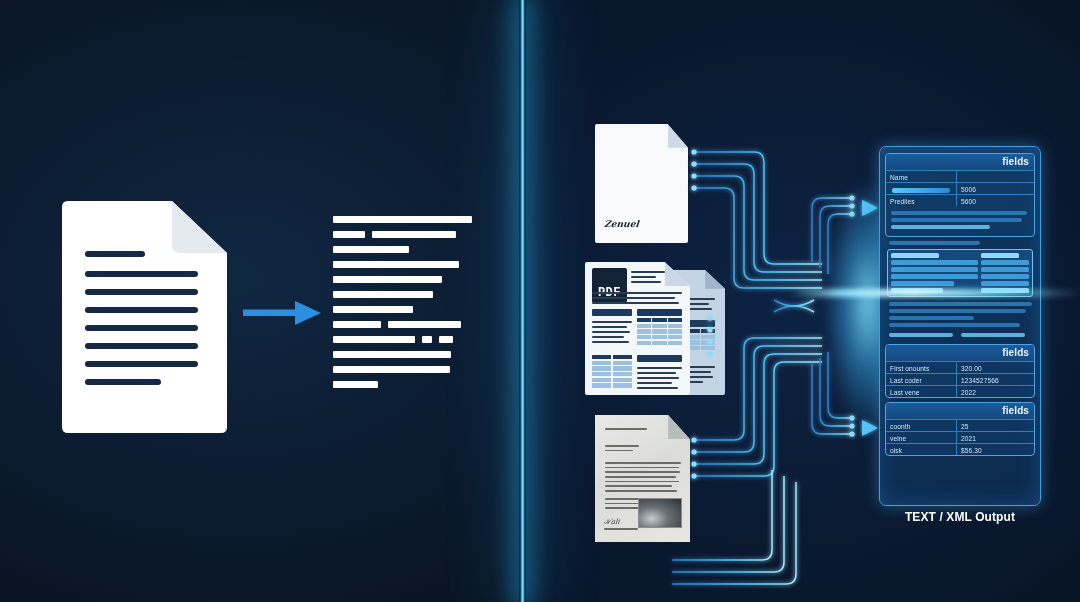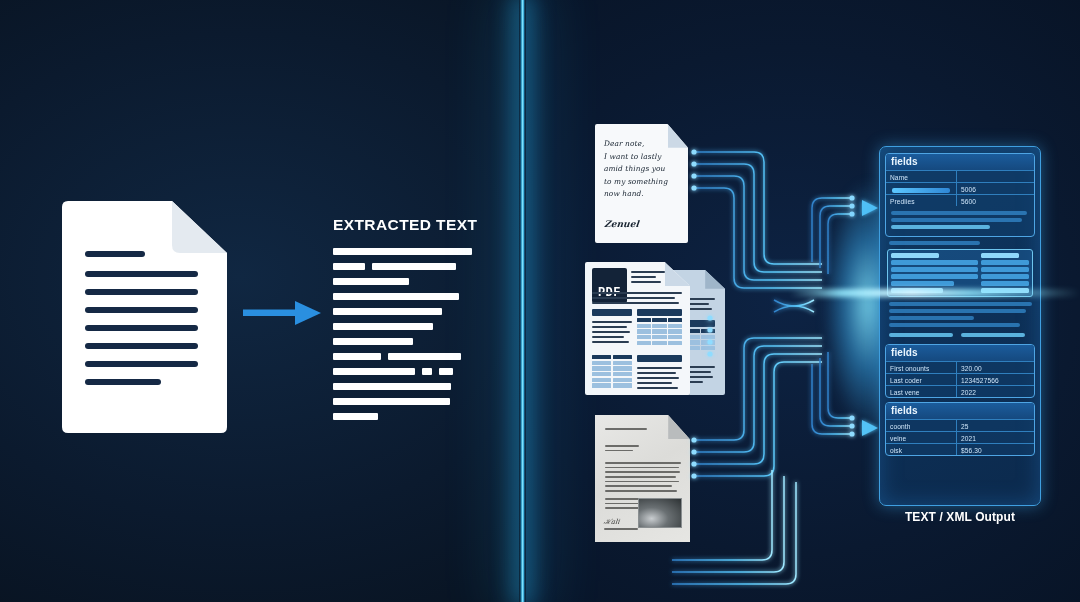"Dear note," div.hw { html: <div> <div>Dear note,</div> <div>I want to lastly</div> <div>amid things you</div> <div>to my something</div> <div>now hand.</div> </div> -> none }
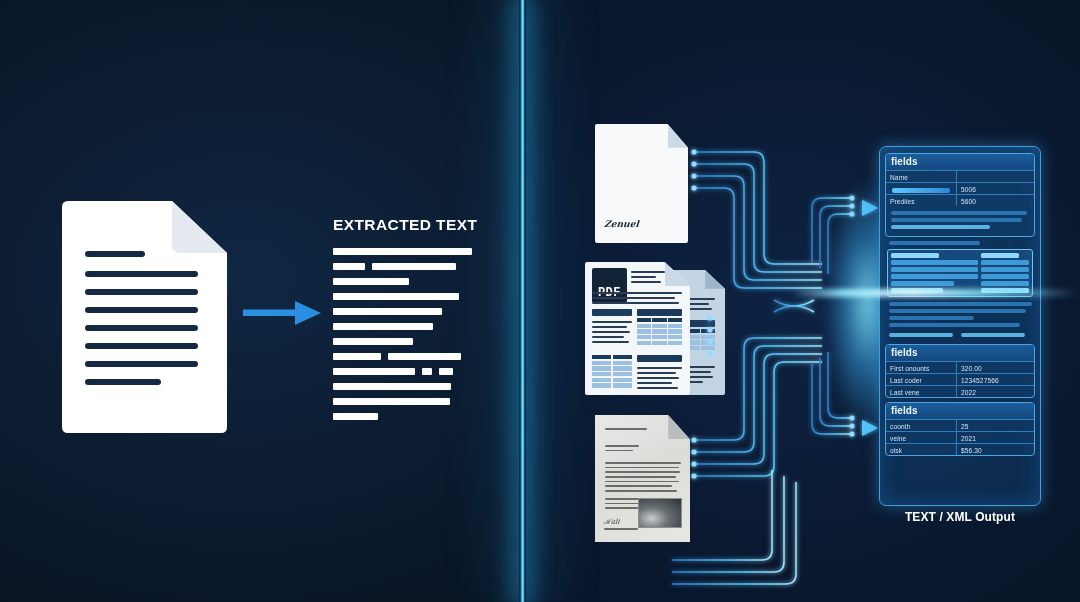"fields" .fbox-head { text-align: none -> right }
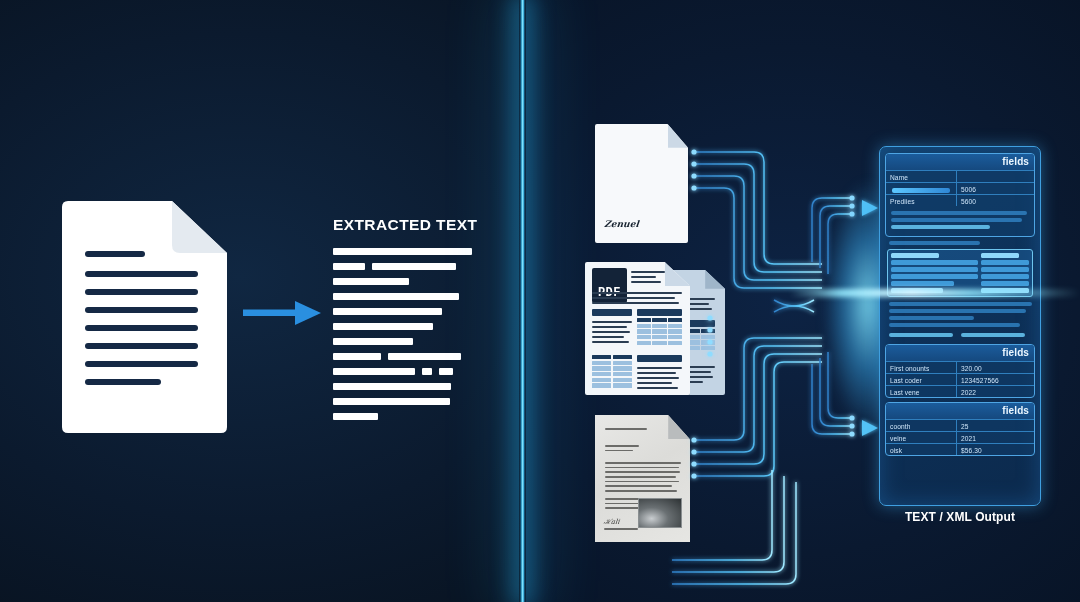"EXTRACTED TEXT" div.etext-title { html: <div>EXTRACTED TEXT</div> -> none }
